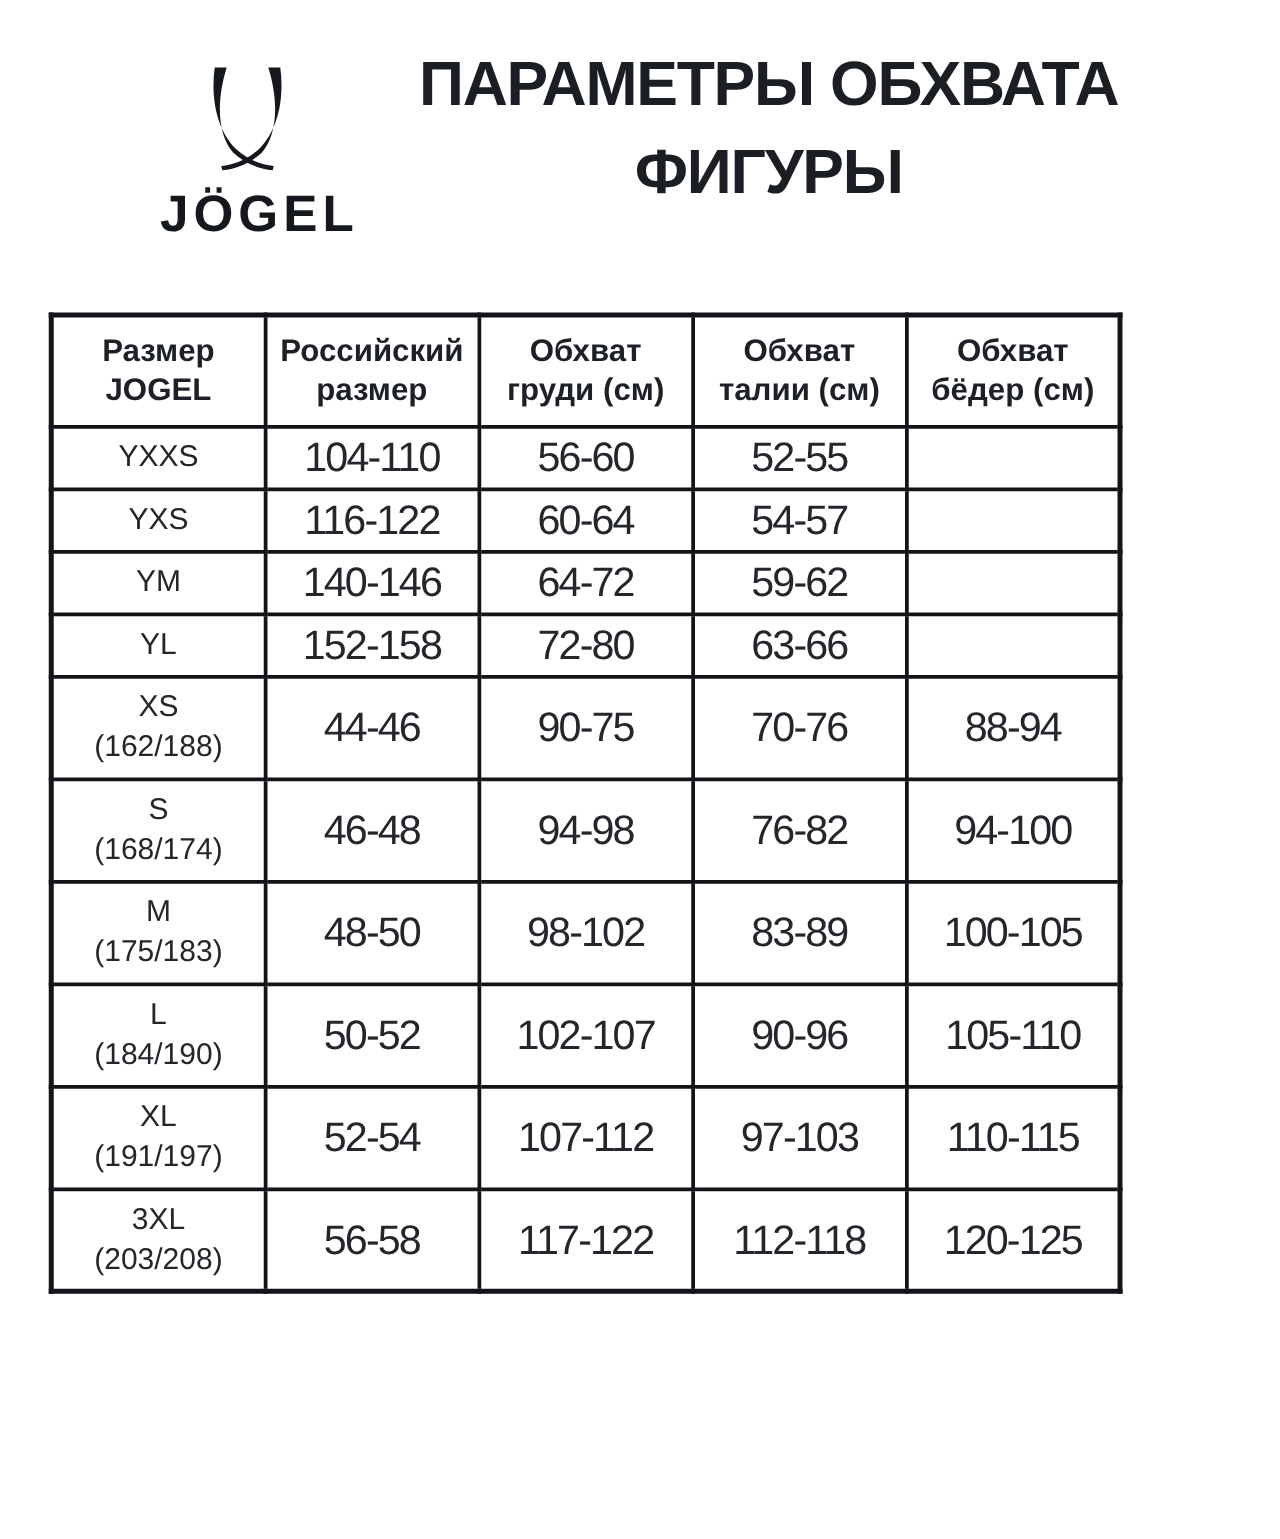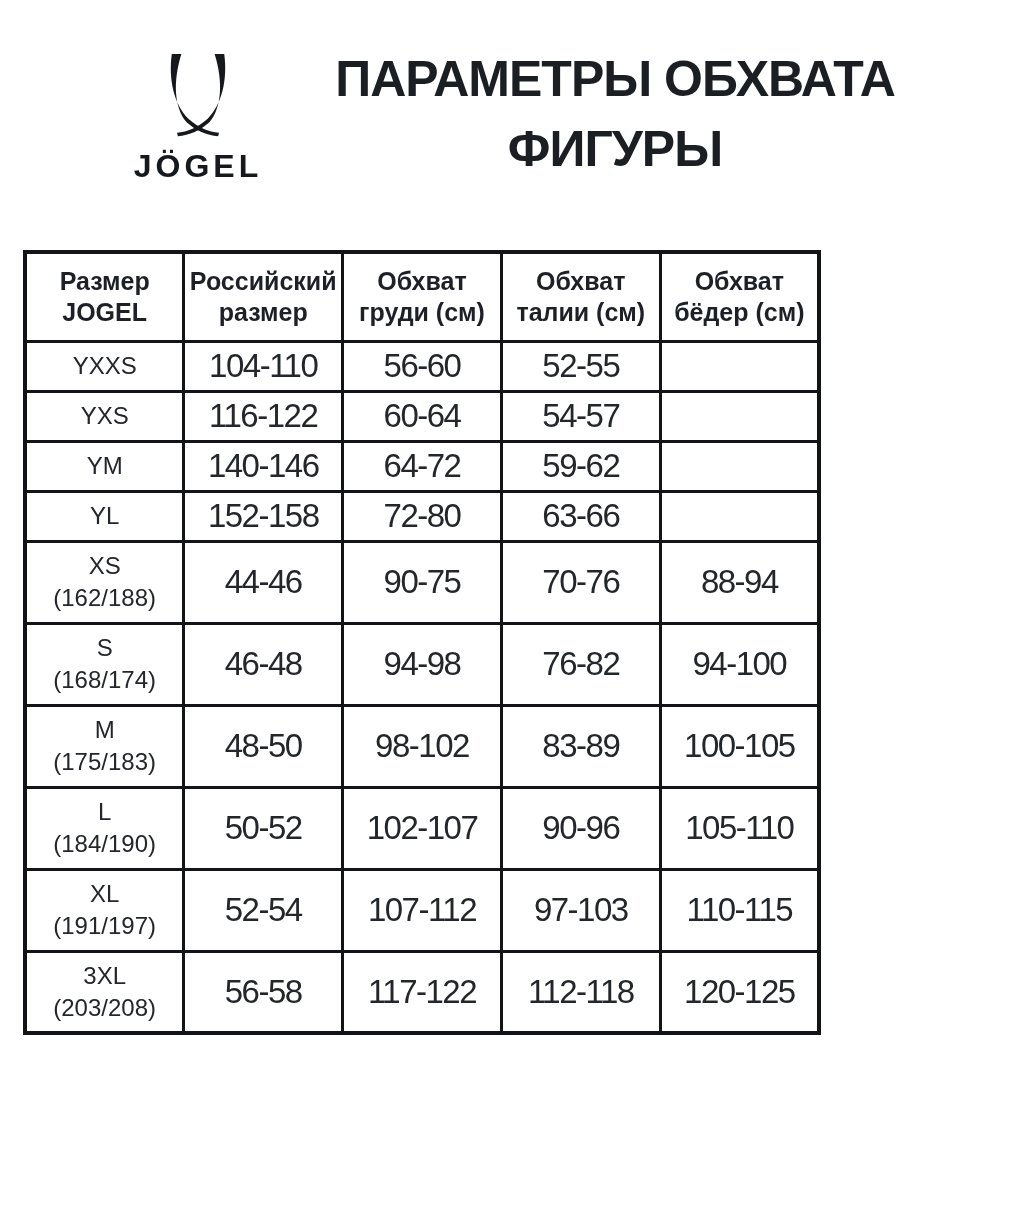"ПАРАМЕТРЫ ОБХВАТА" .title { top: 44px -> 32px }
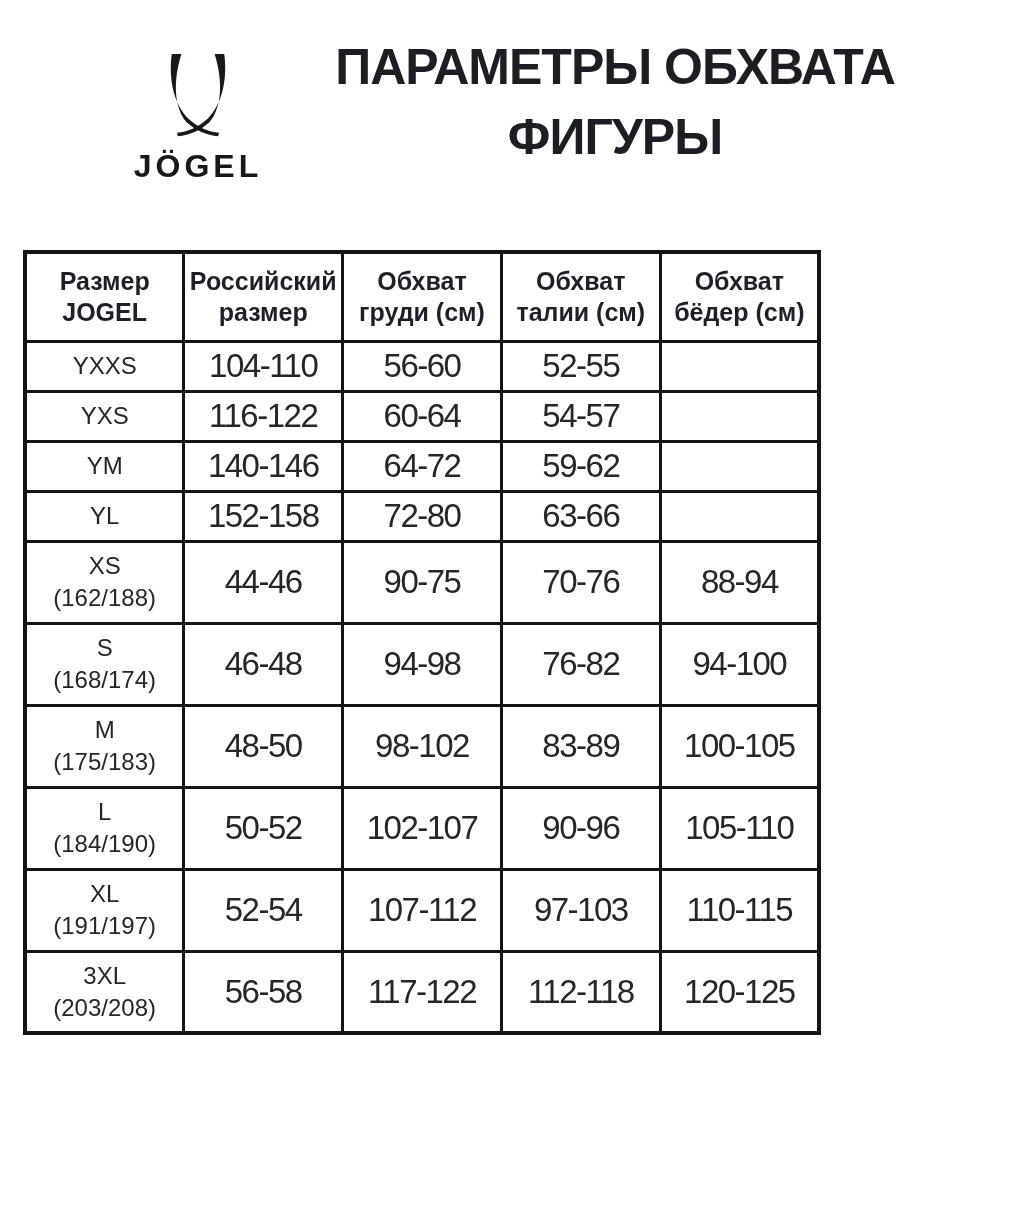"JÖGEL" .logo-word { font-size: 32px -> 41px }
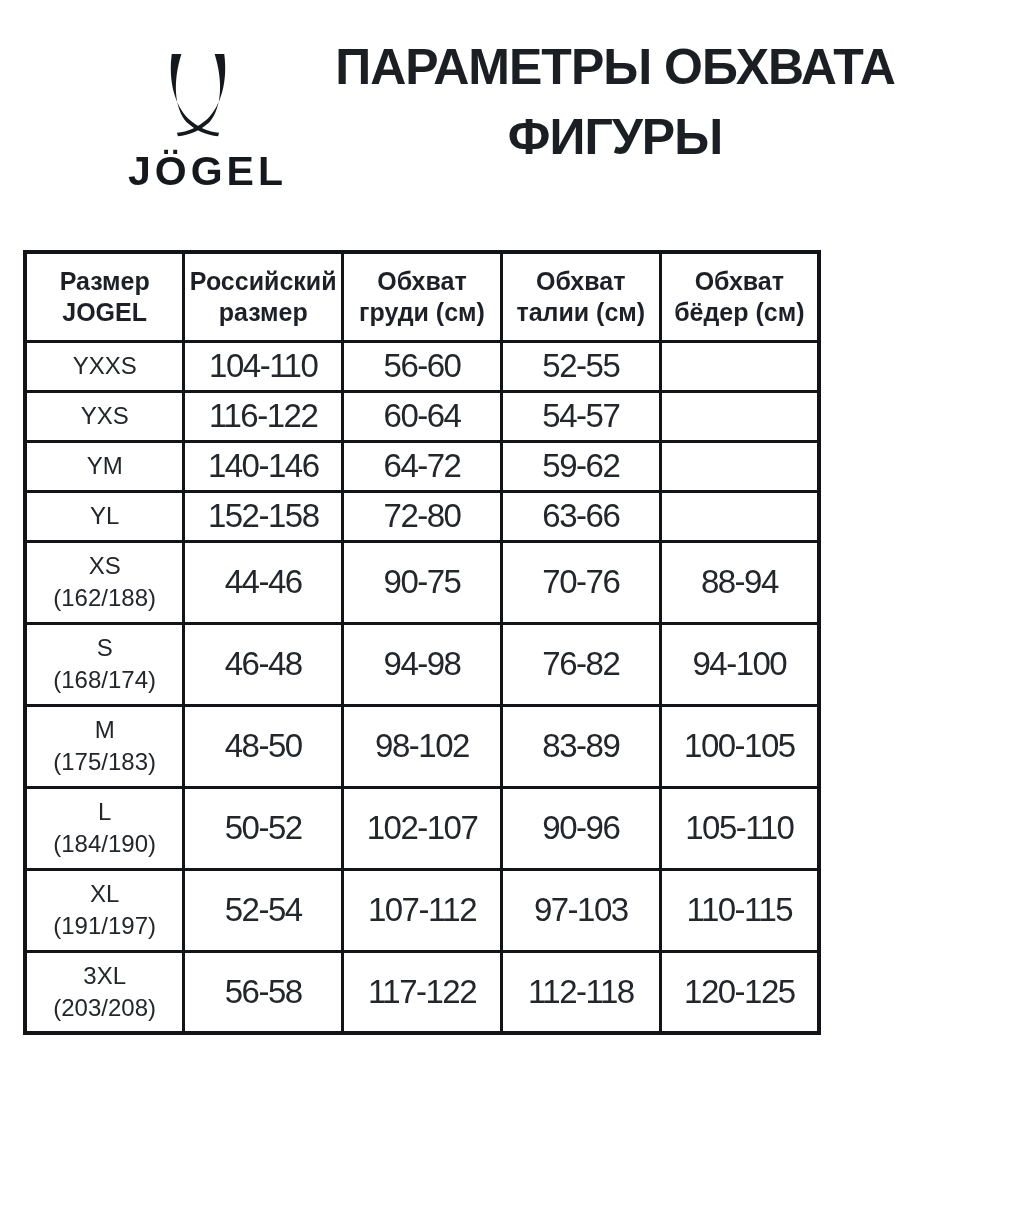"Размер" table.size-table { margin-left: 23px -> 39px; width: 798px -> 859px }
